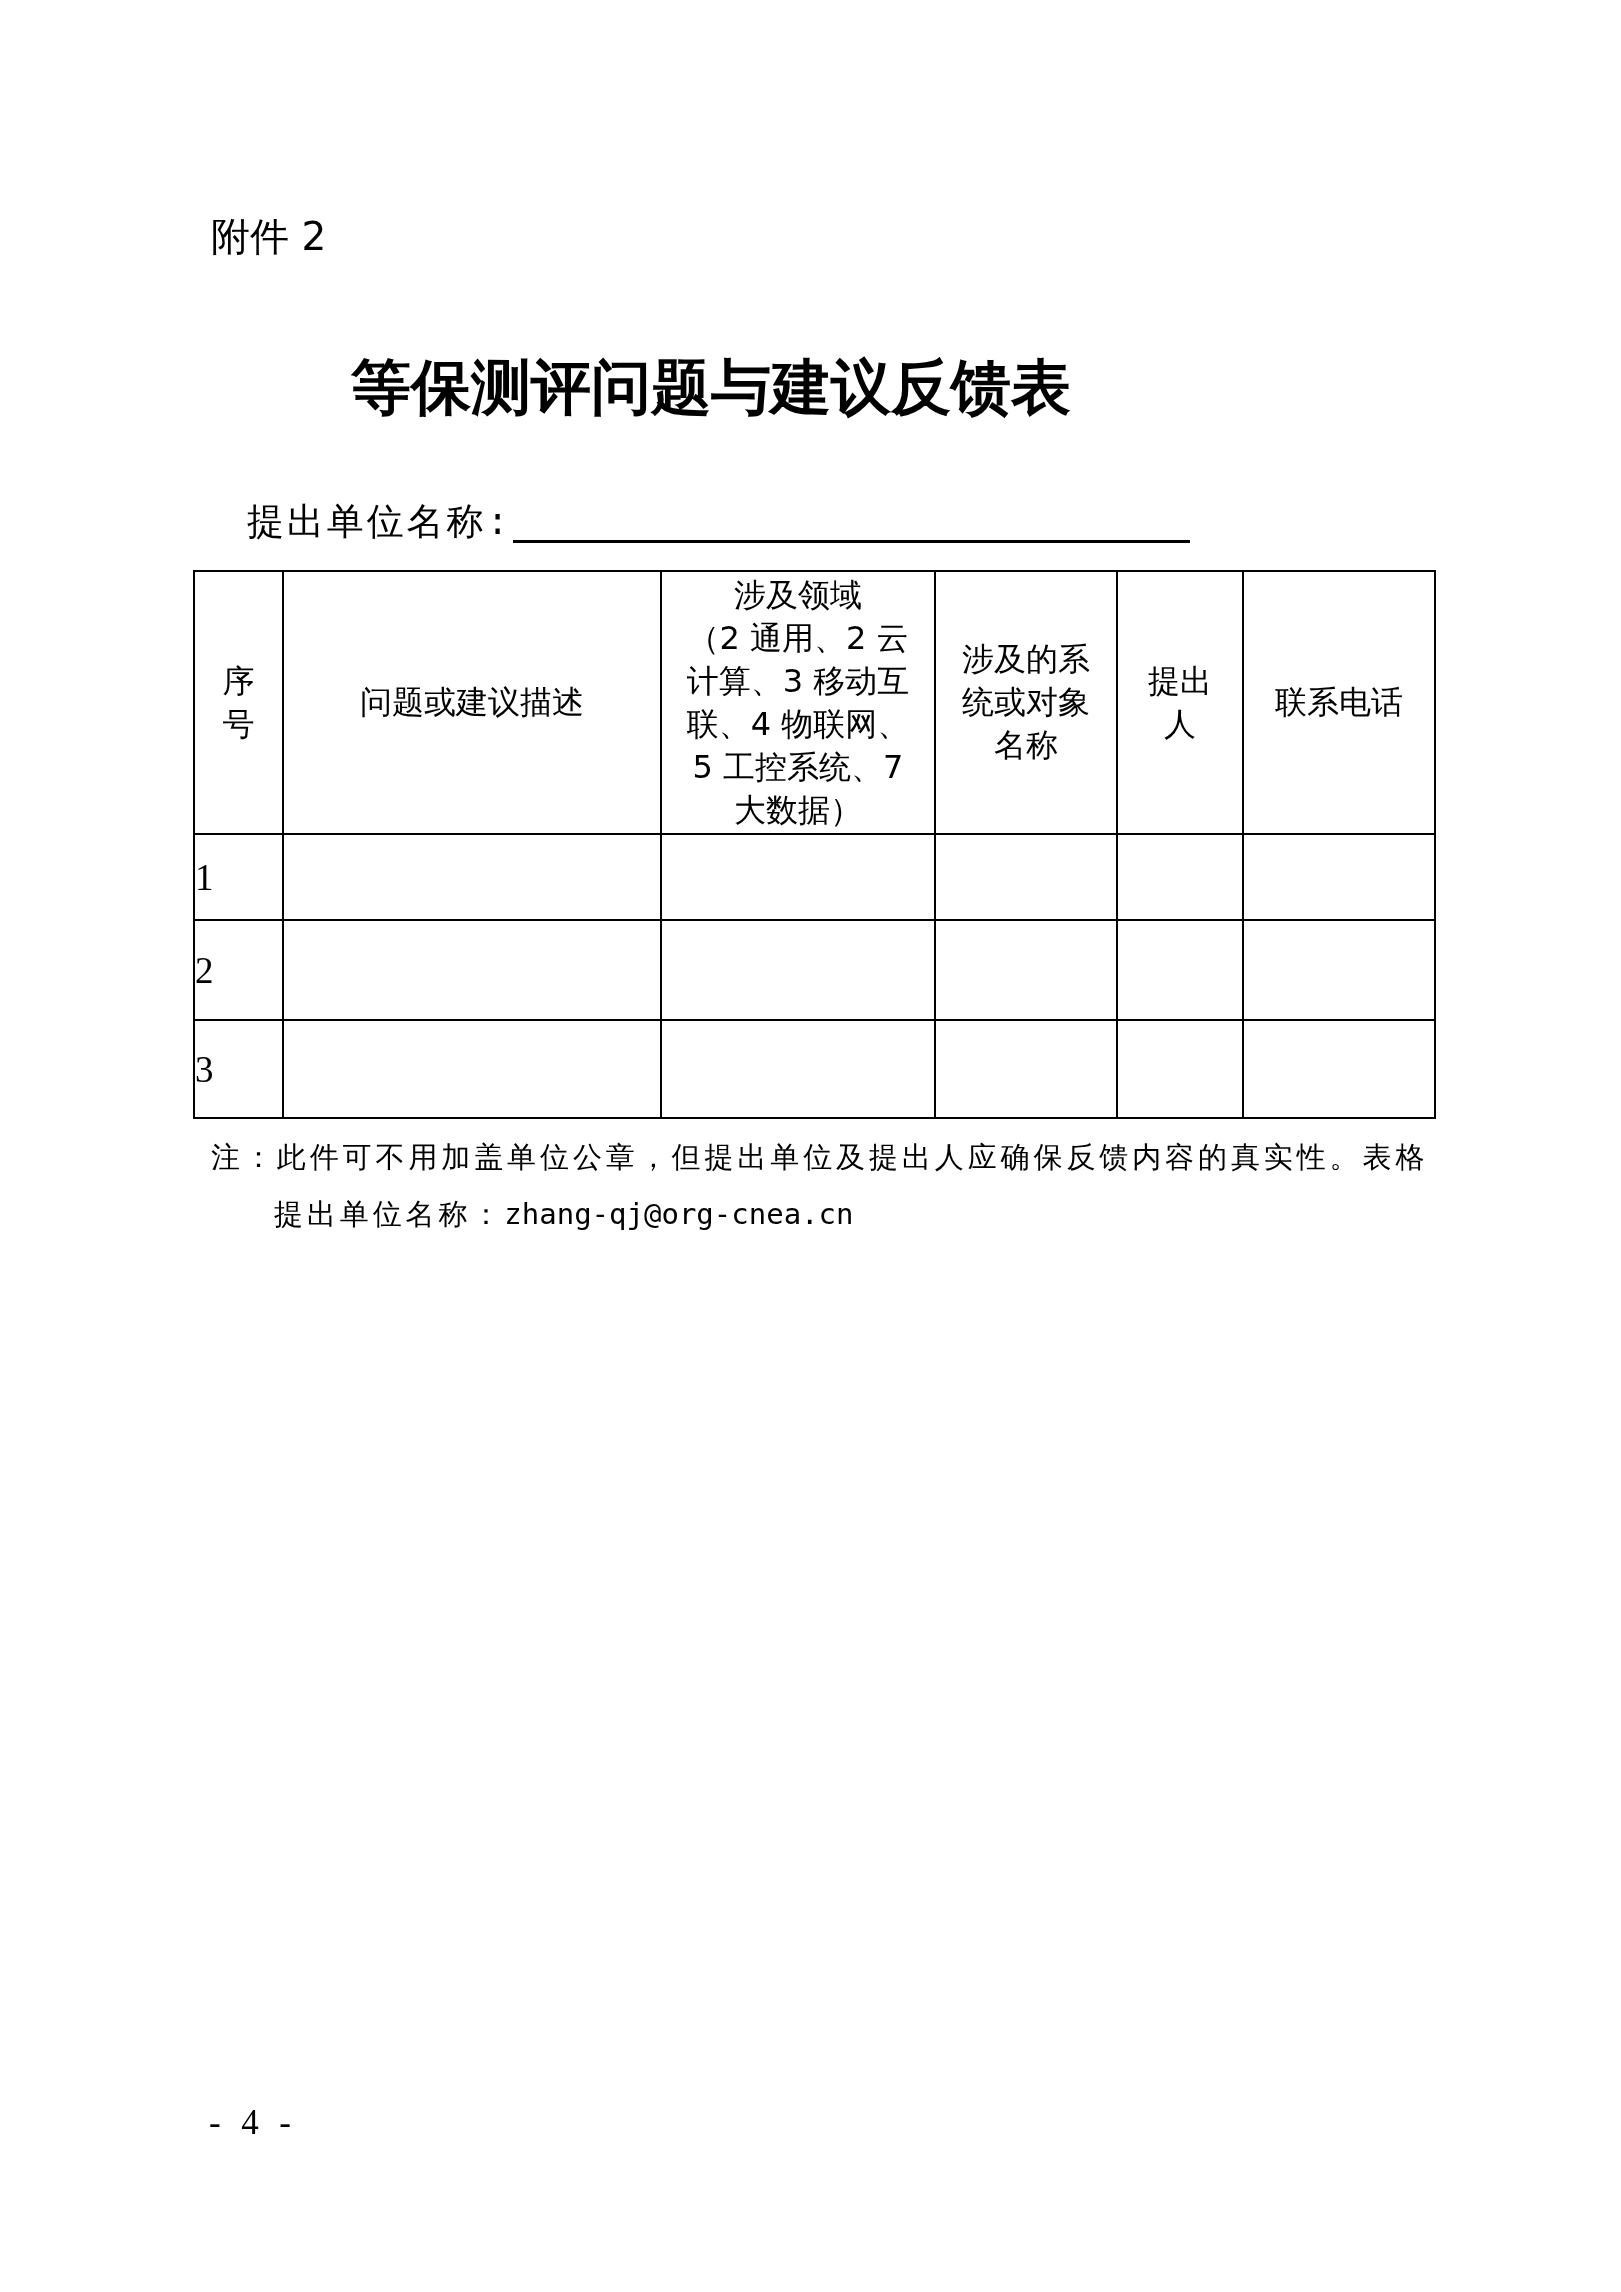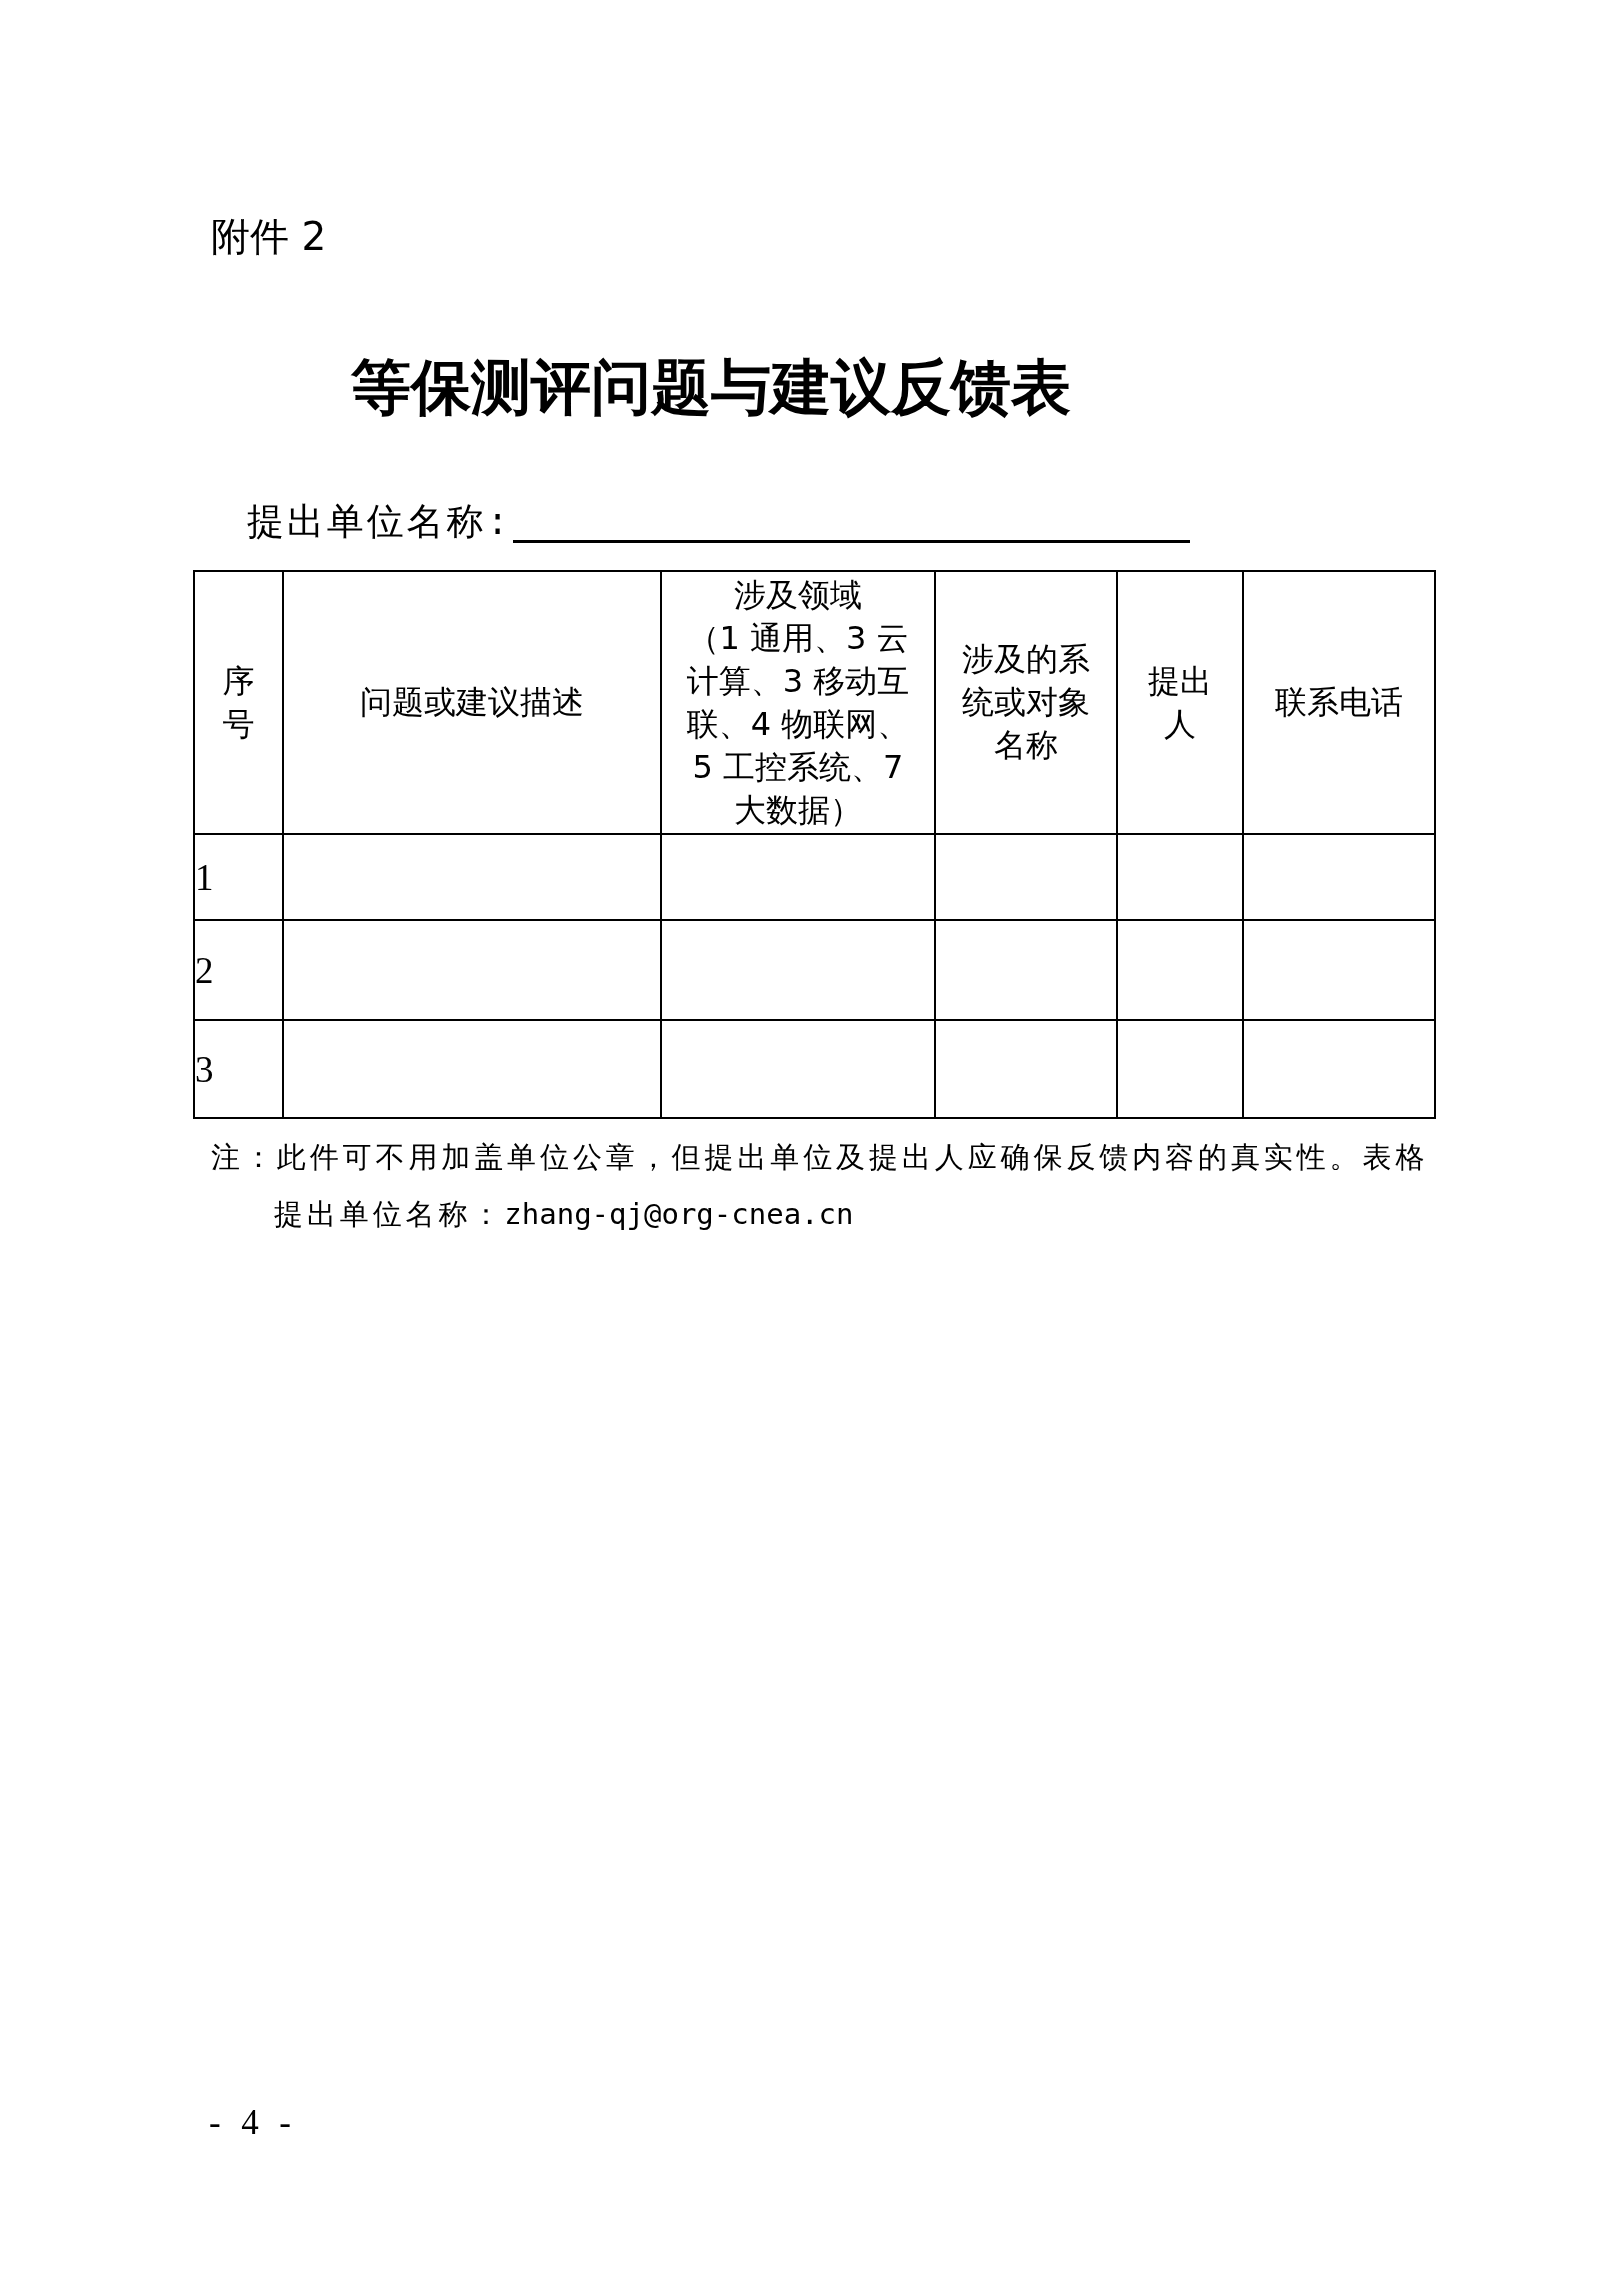"（1 通用、3 云" div { text: 1 通用、3 -> 2 通用、2 }
